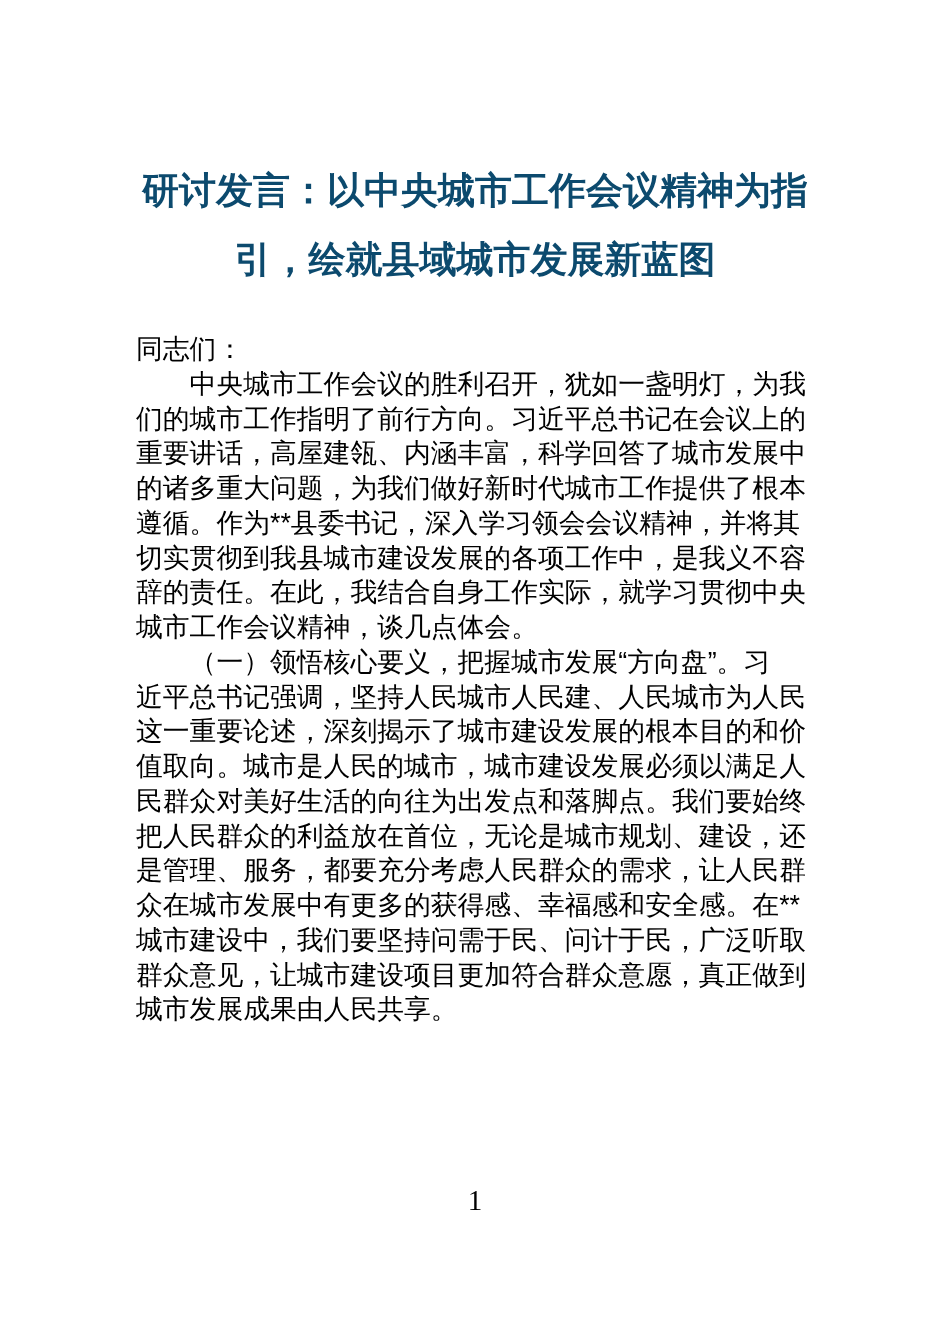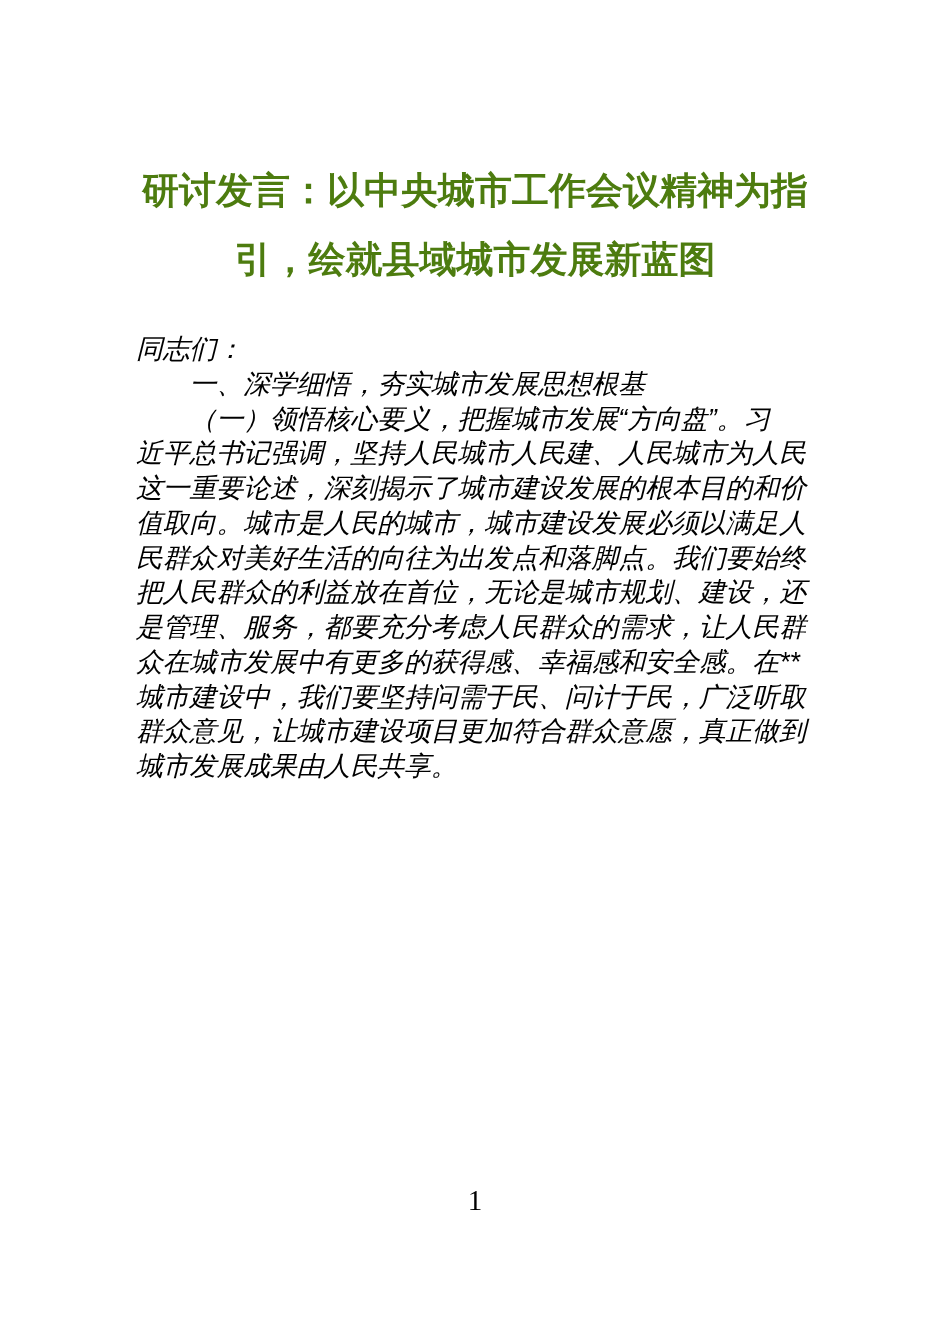"研讨发言：以中央城市工作会议精神为指" .doc-title { color: #4d7c0f -> #0c4a6e }
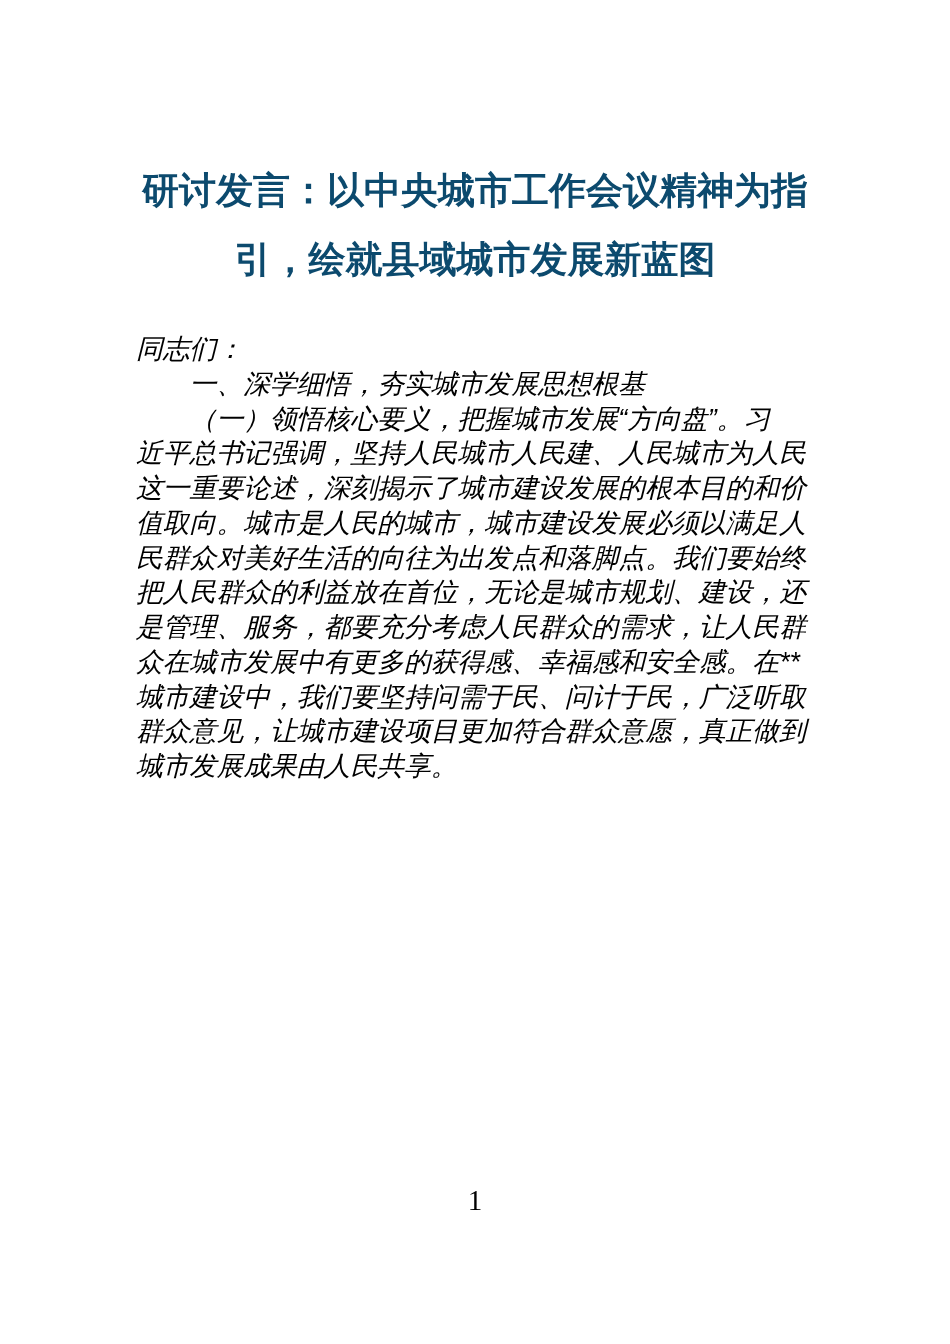"同志们：" .para { font-style: italic -> none }
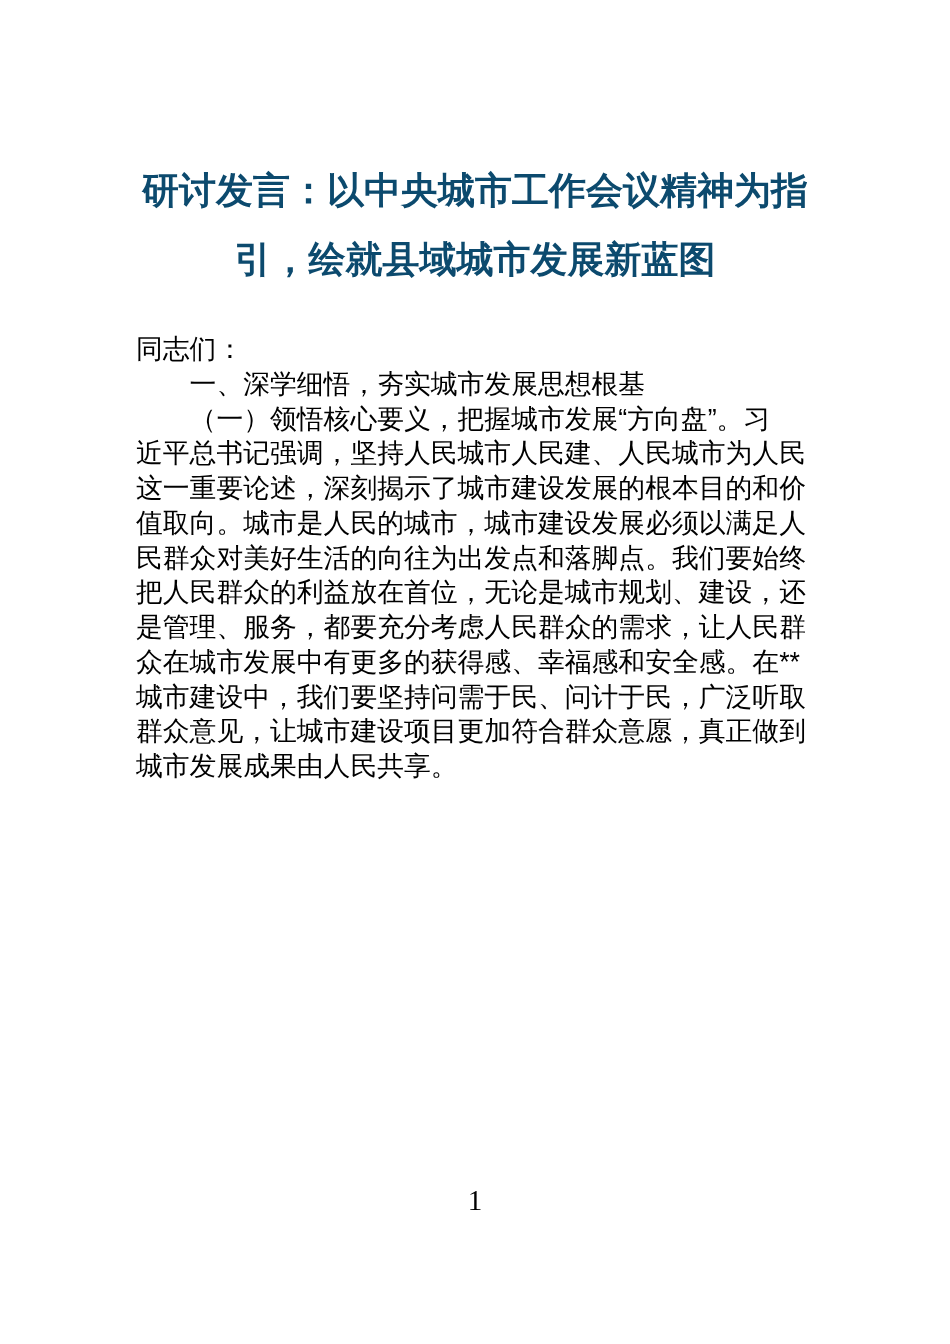"中央城市工作会议的胜利召开，犹如一盏明灯，为我" p.para { html: none -> <p>中央城市工作会议的胜利召开，犹如一盏明灯，为我 们的城市工作指明了前行方向。习近平总书记在会议上的 重要讲话，高屋建瓴、内涵丰富，科学回答了城市发展中 的诸多重大问题，为我们做好新时代城市工作提供了根本 遵循。作为**县委书记，深入学习领会会议精神，并将其 切实贯彻到我县城市建设发展的各项工作中，是我义不容 辞的责任。在此，我结合自身工作实际，就学习贯彻中央 城市工作会议精神，谈几点体会。</p> }
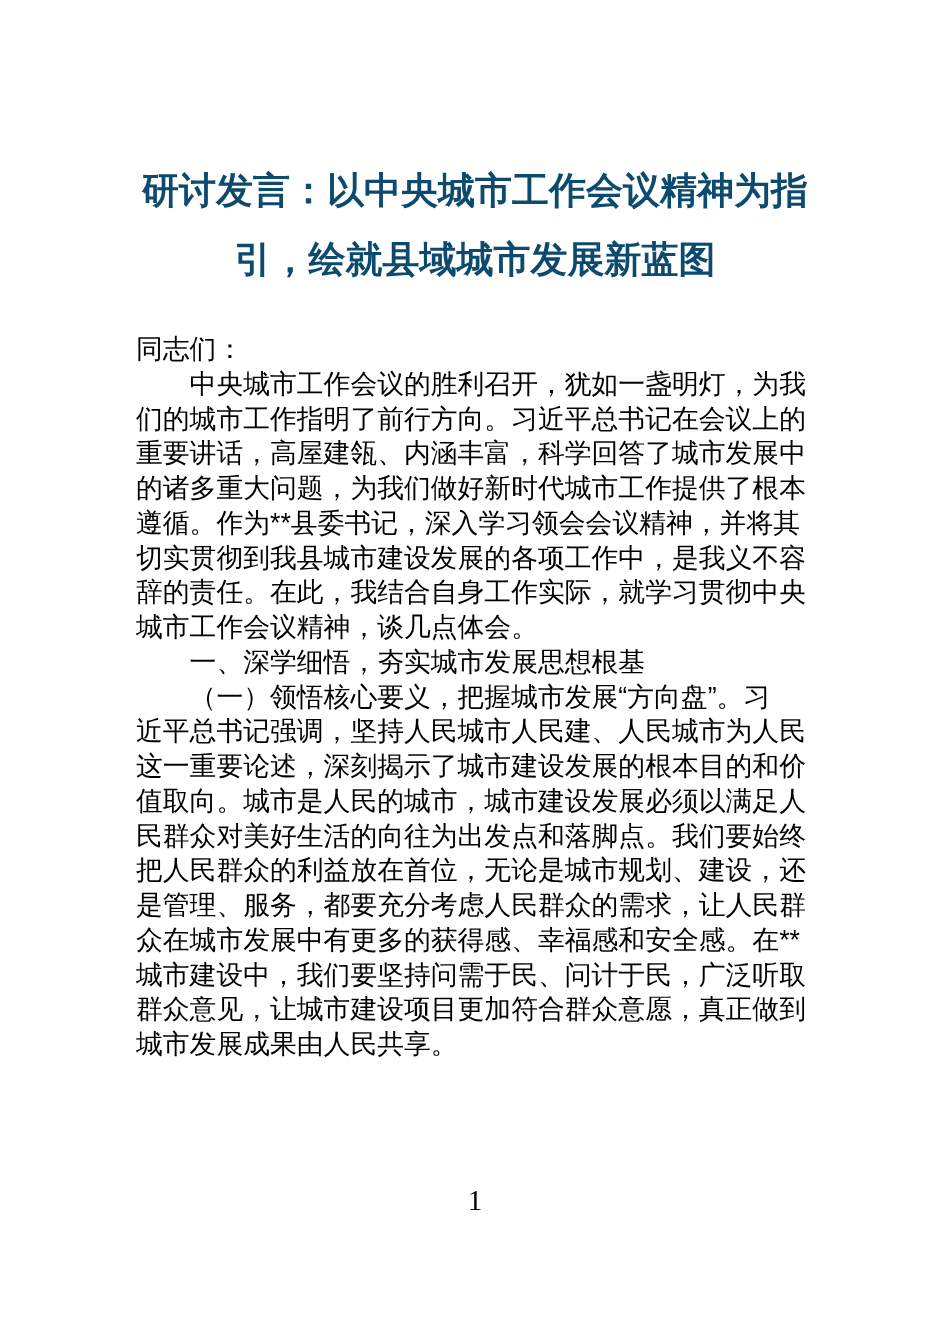"一、深学细悟，夯实城市发展思想根基" p.para { html: <p>一、深学细悟，夯实城市发展思想根基</p> -> none }
